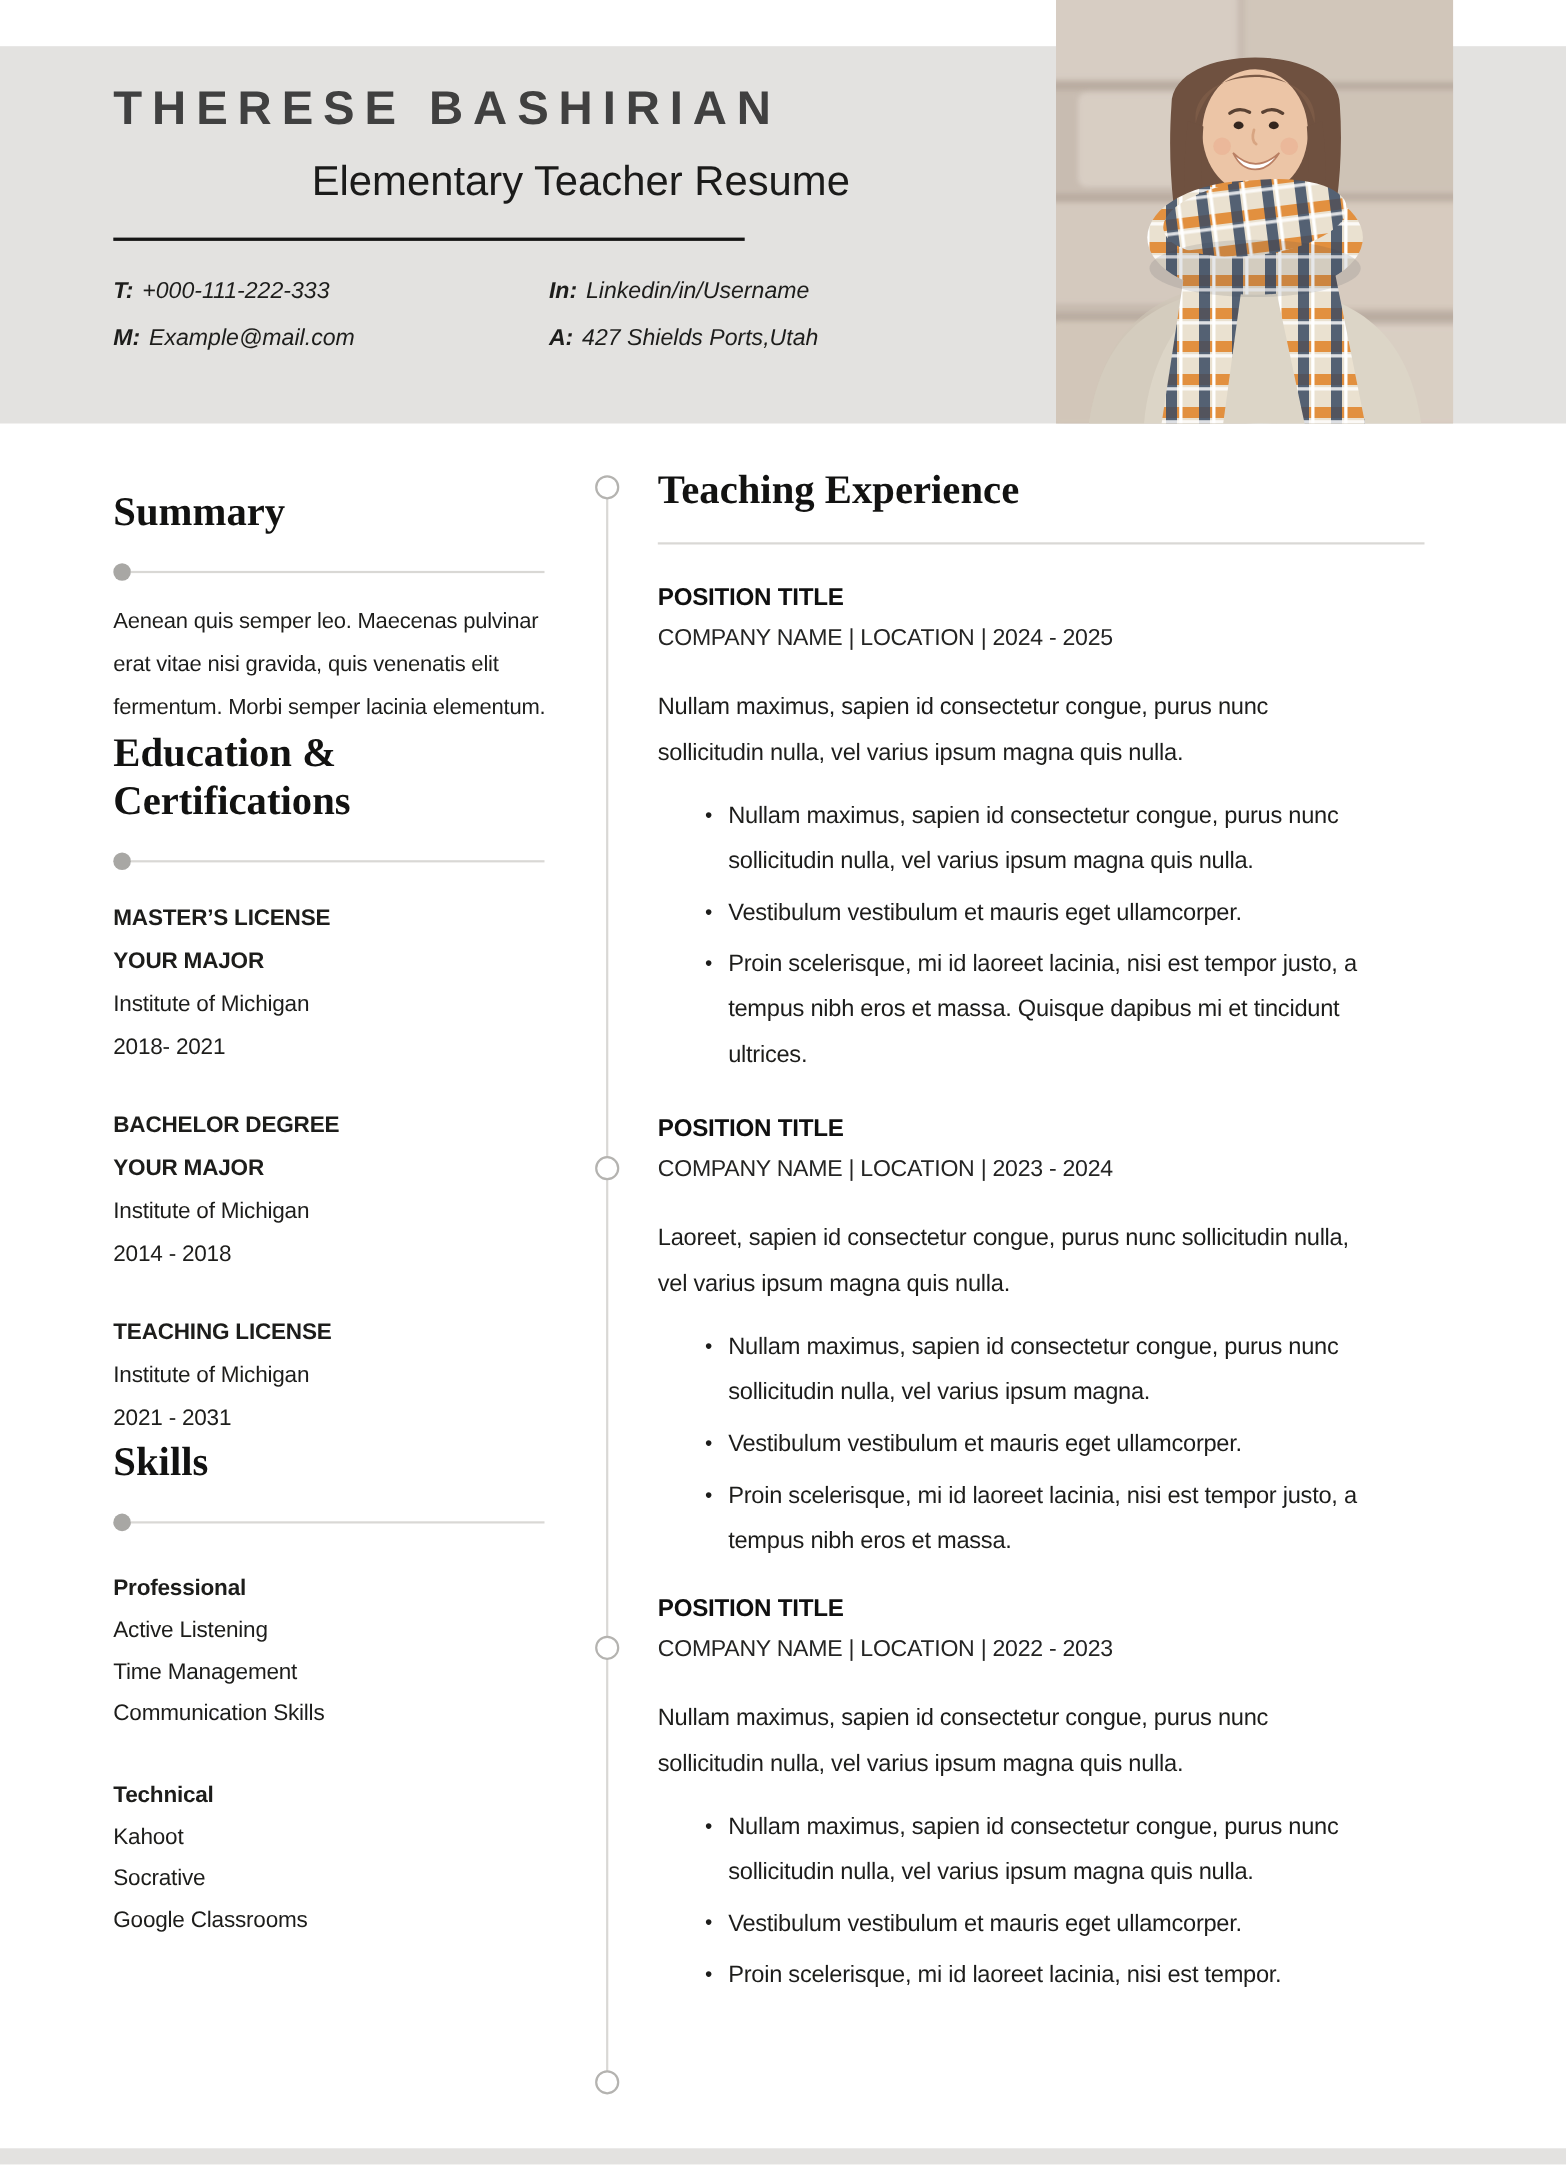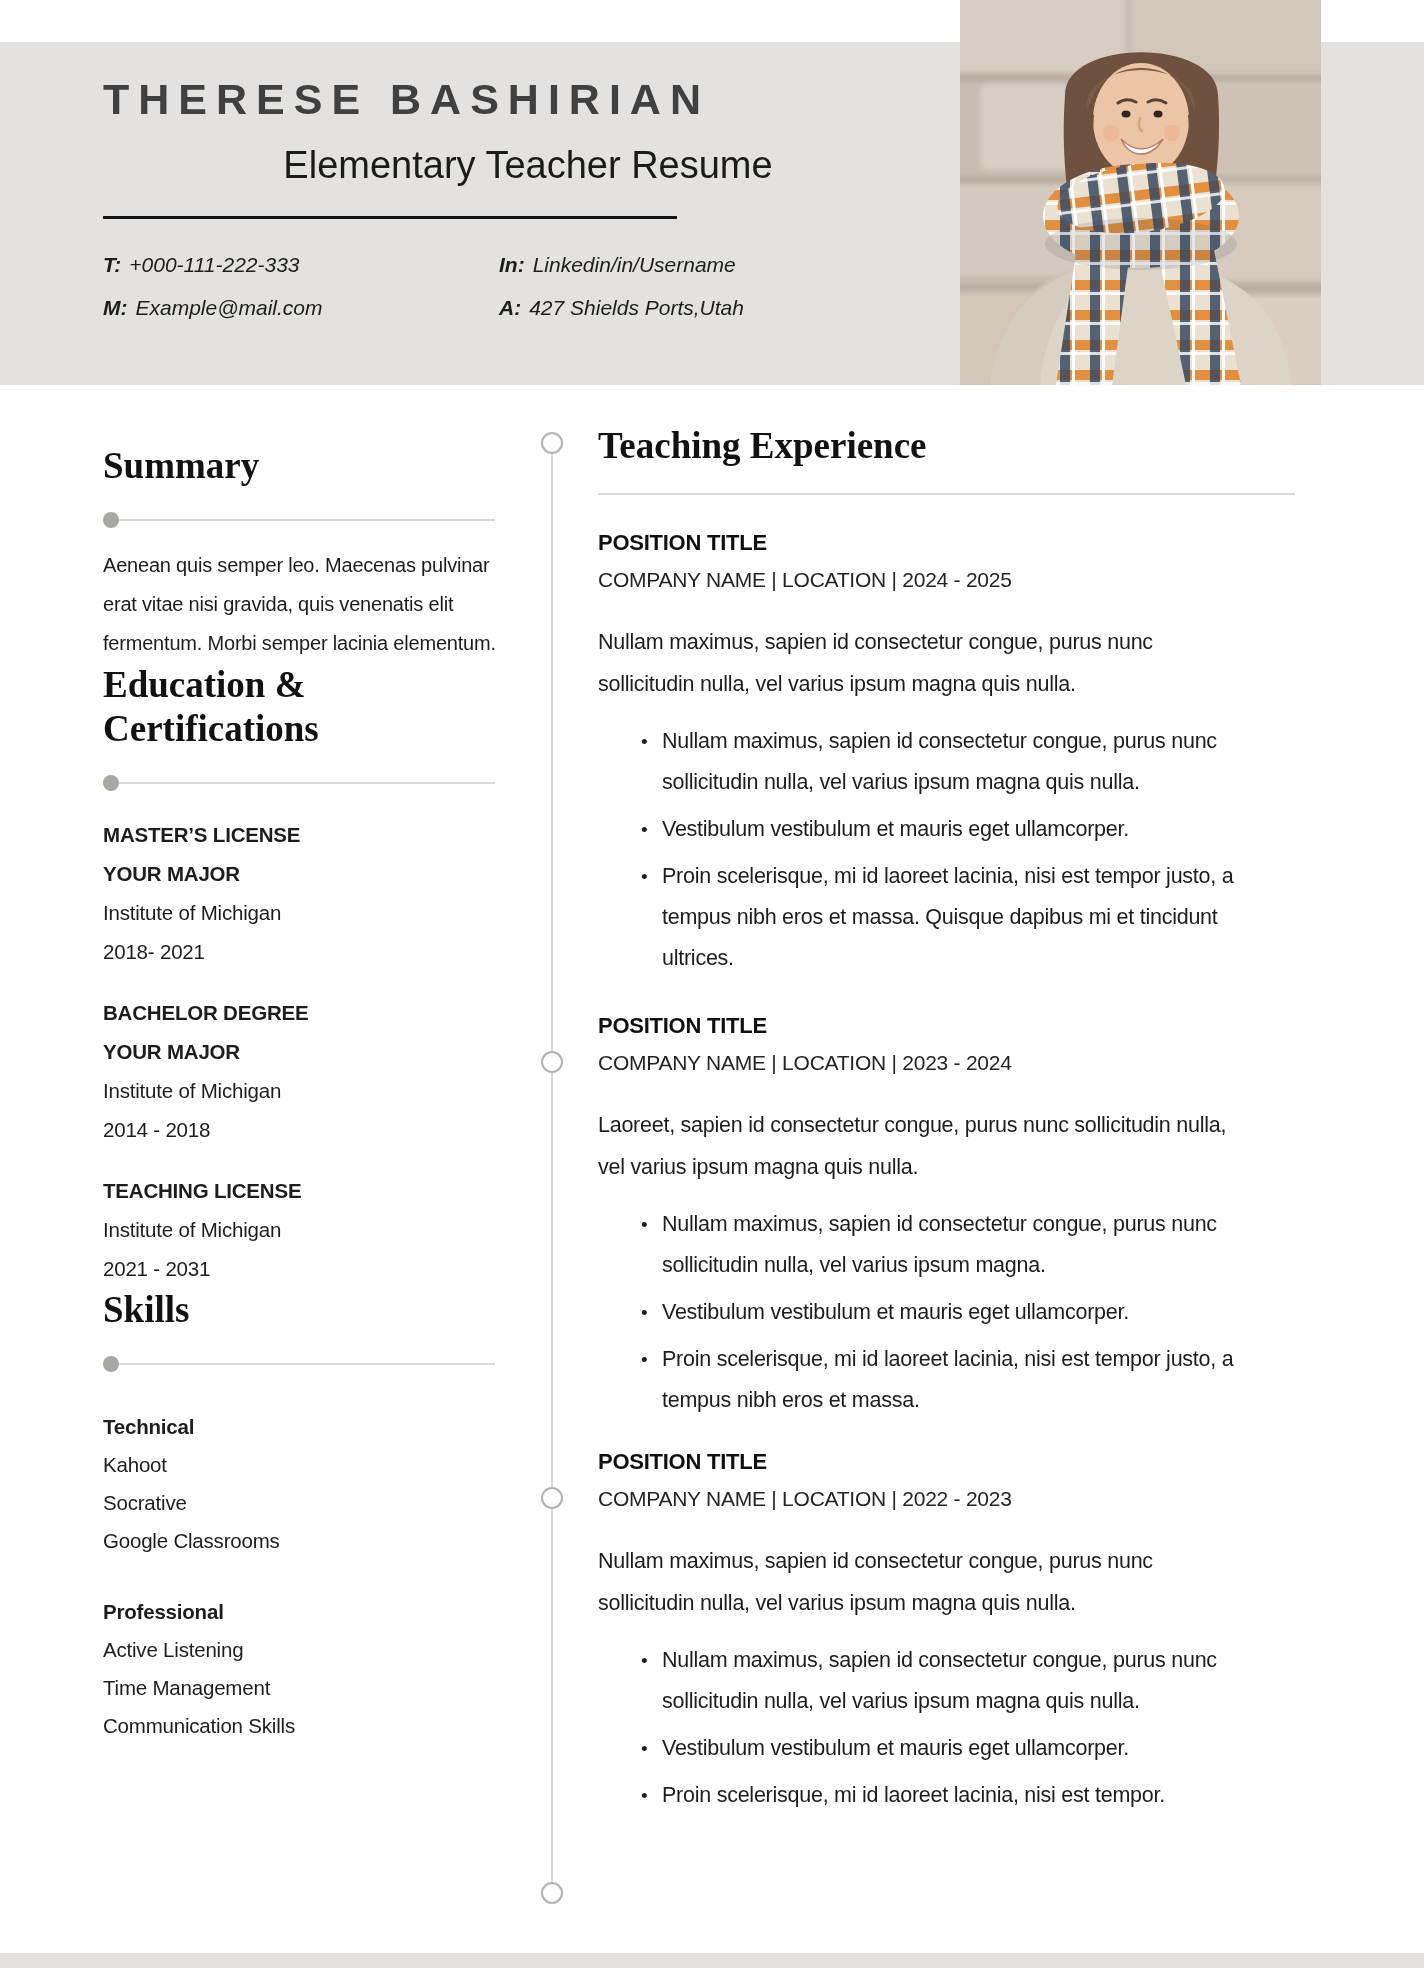"BACHELOR DEGREE" .entry + .entry { margin-top: 22px -> 32px }
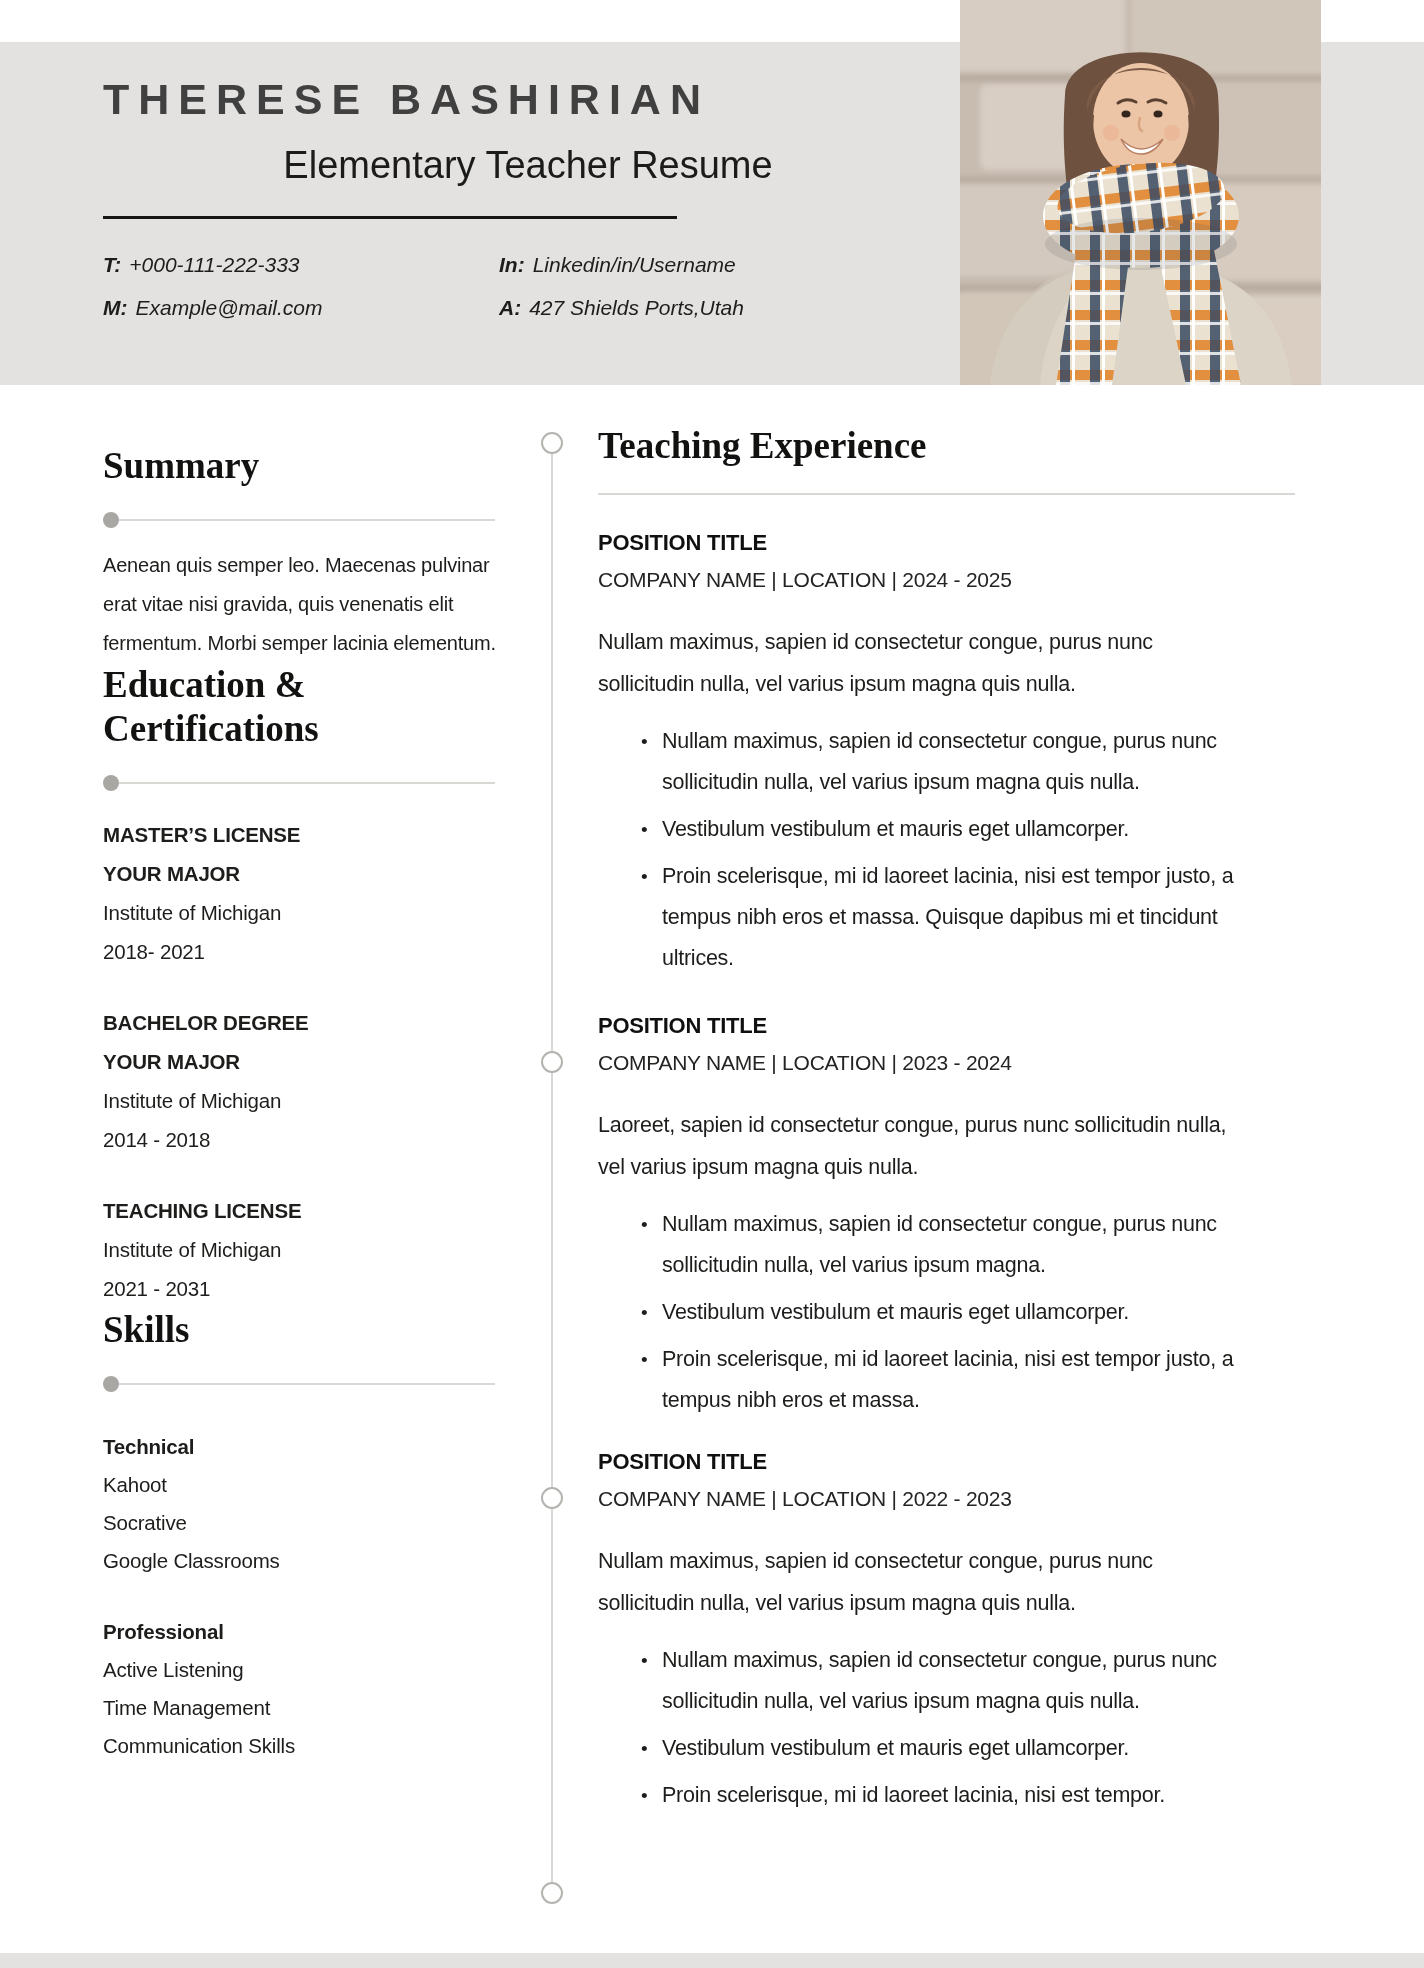"Technical" div.skill-group { order: before "Professional" -> after "Professional" }
